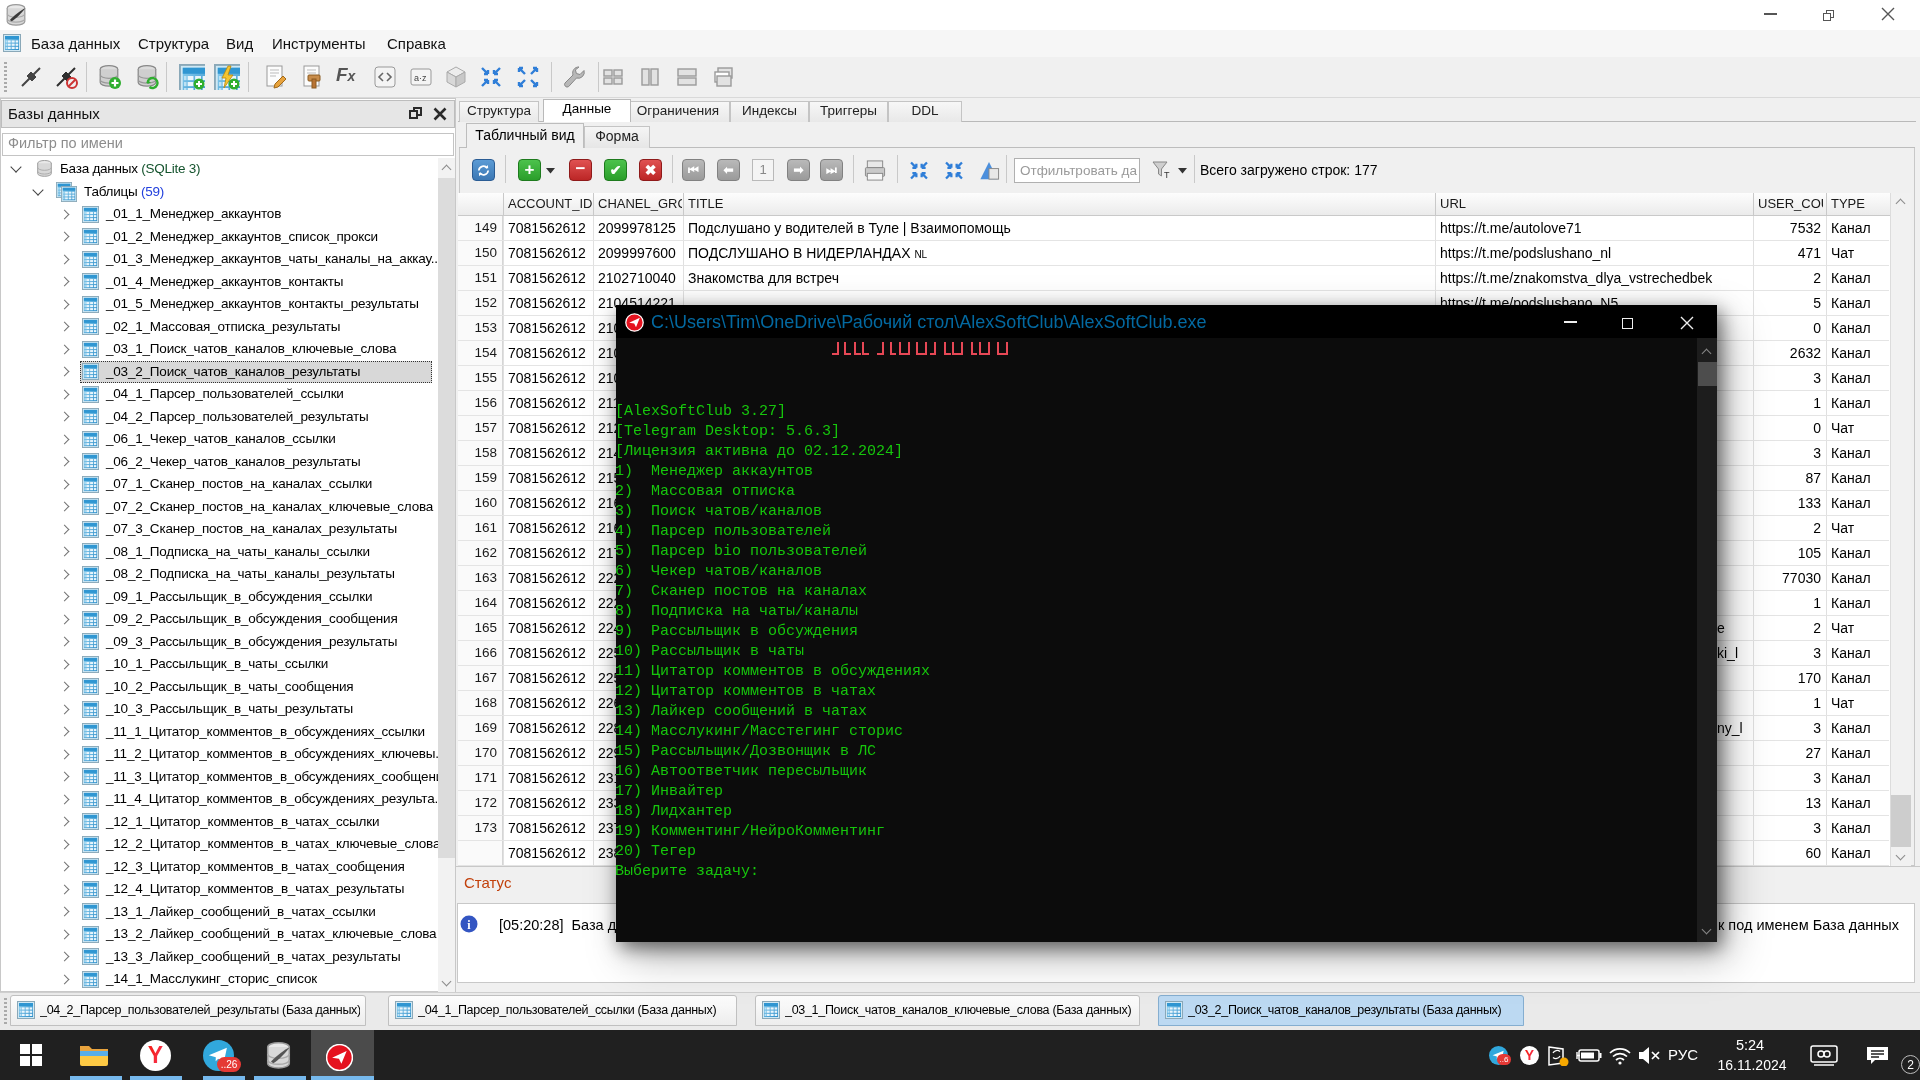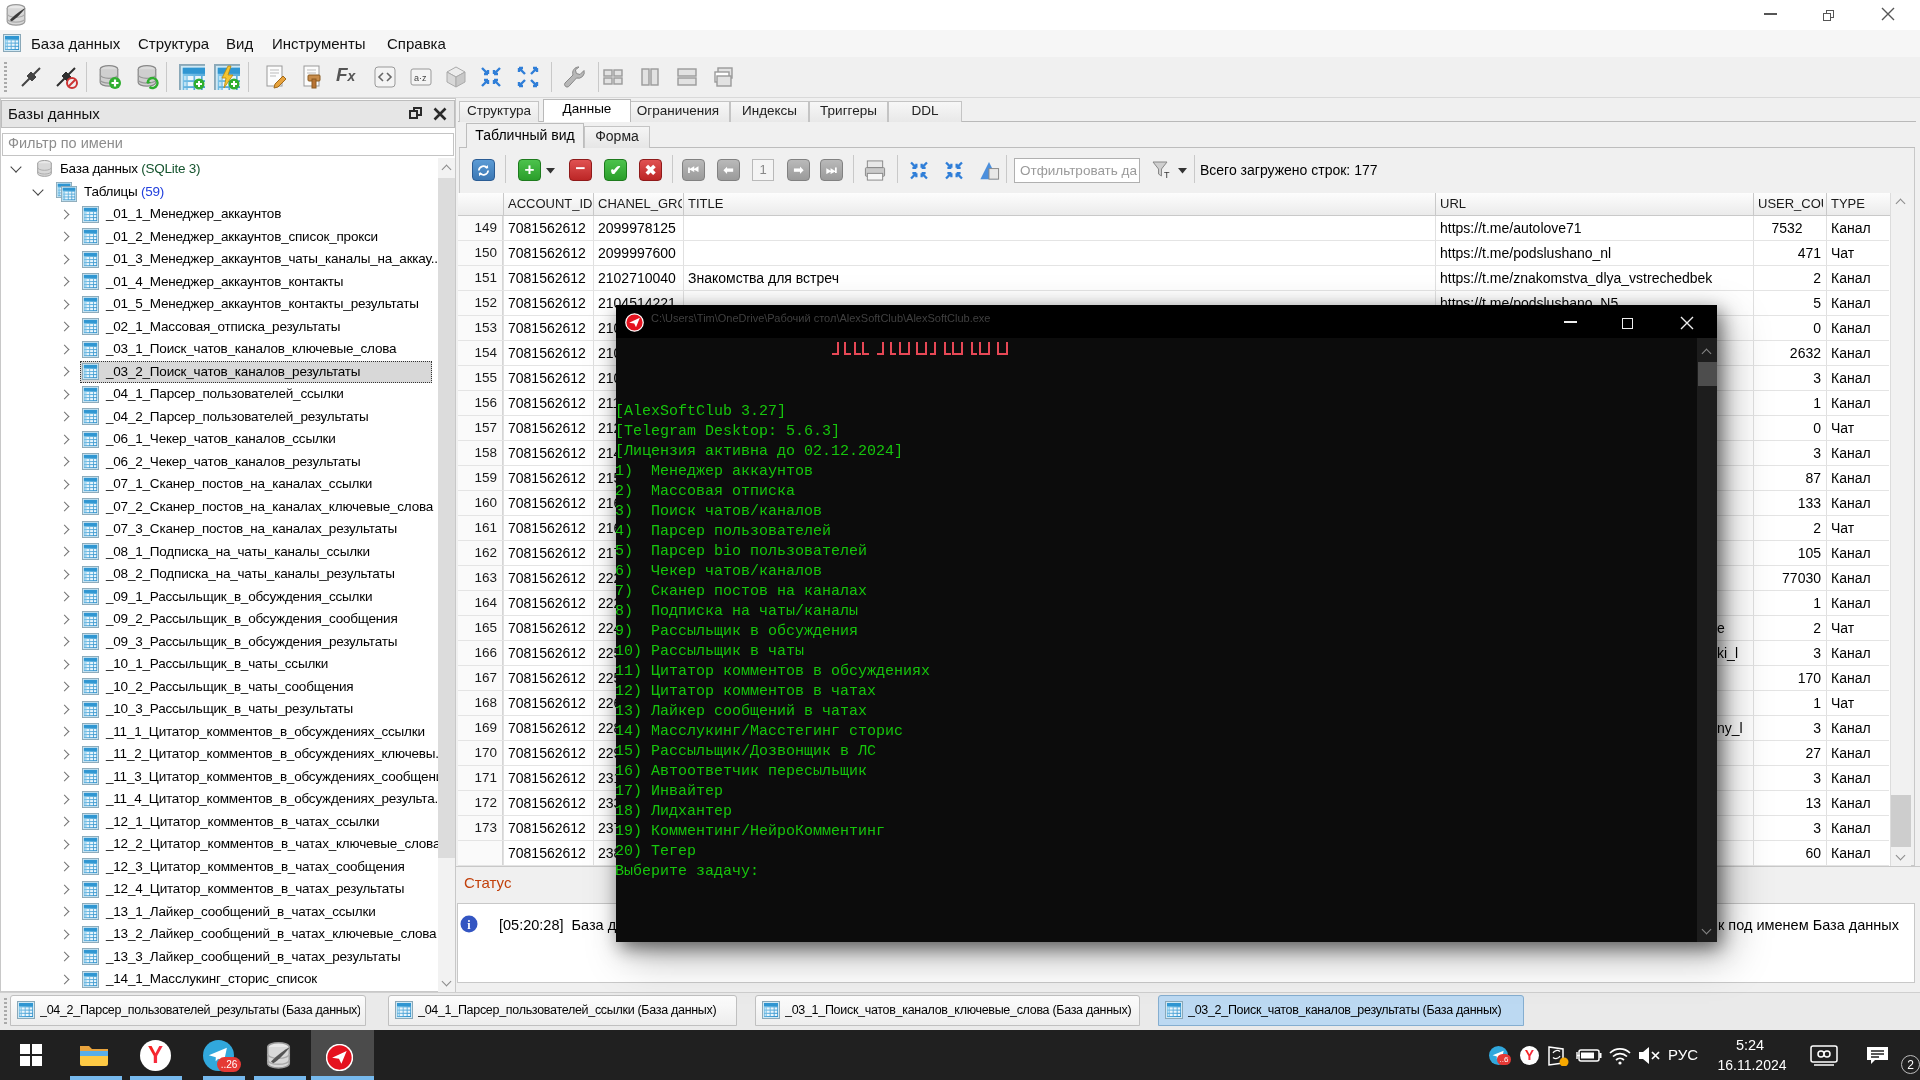"Подслушано у водителей в Туле" div.gc { html: none -> <div>Подслушано у водителей в Туле | Взаимопомощь</div> }
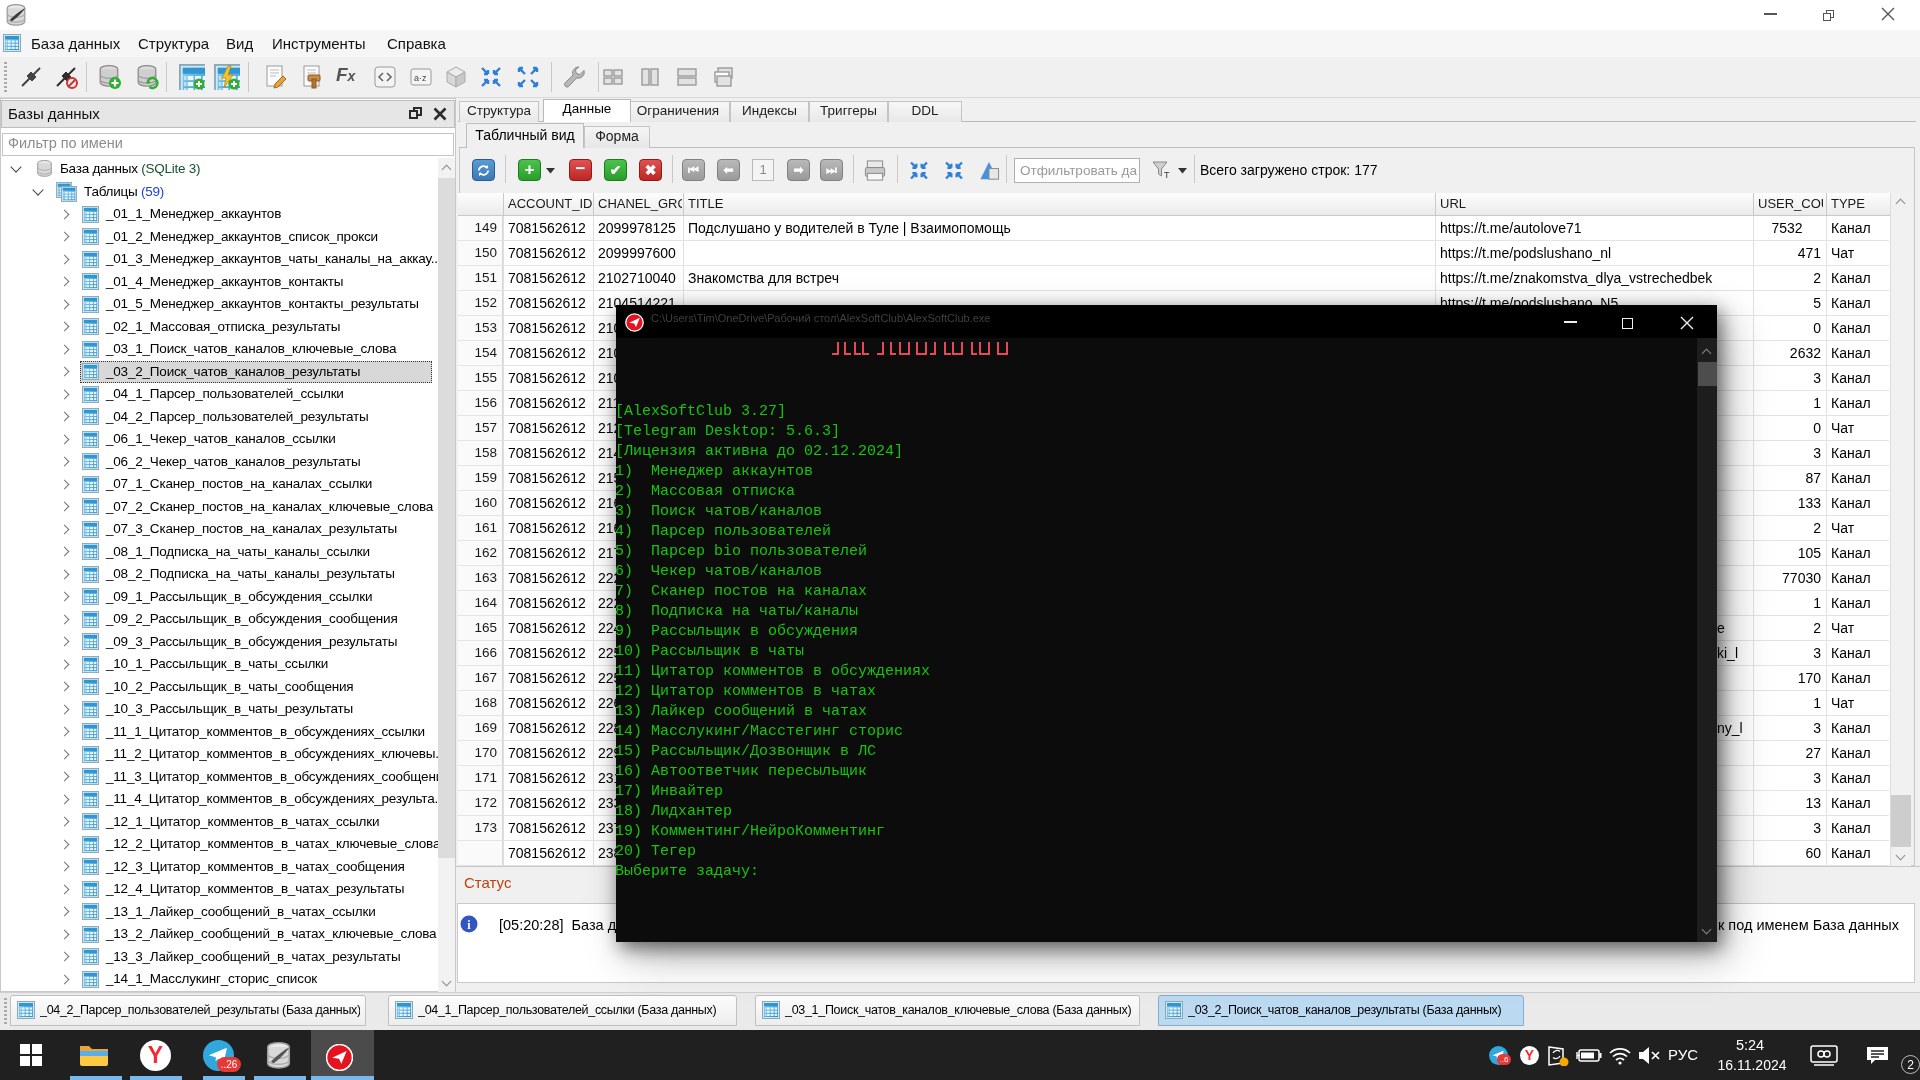"7532" div.gc { text-align: center -> right }
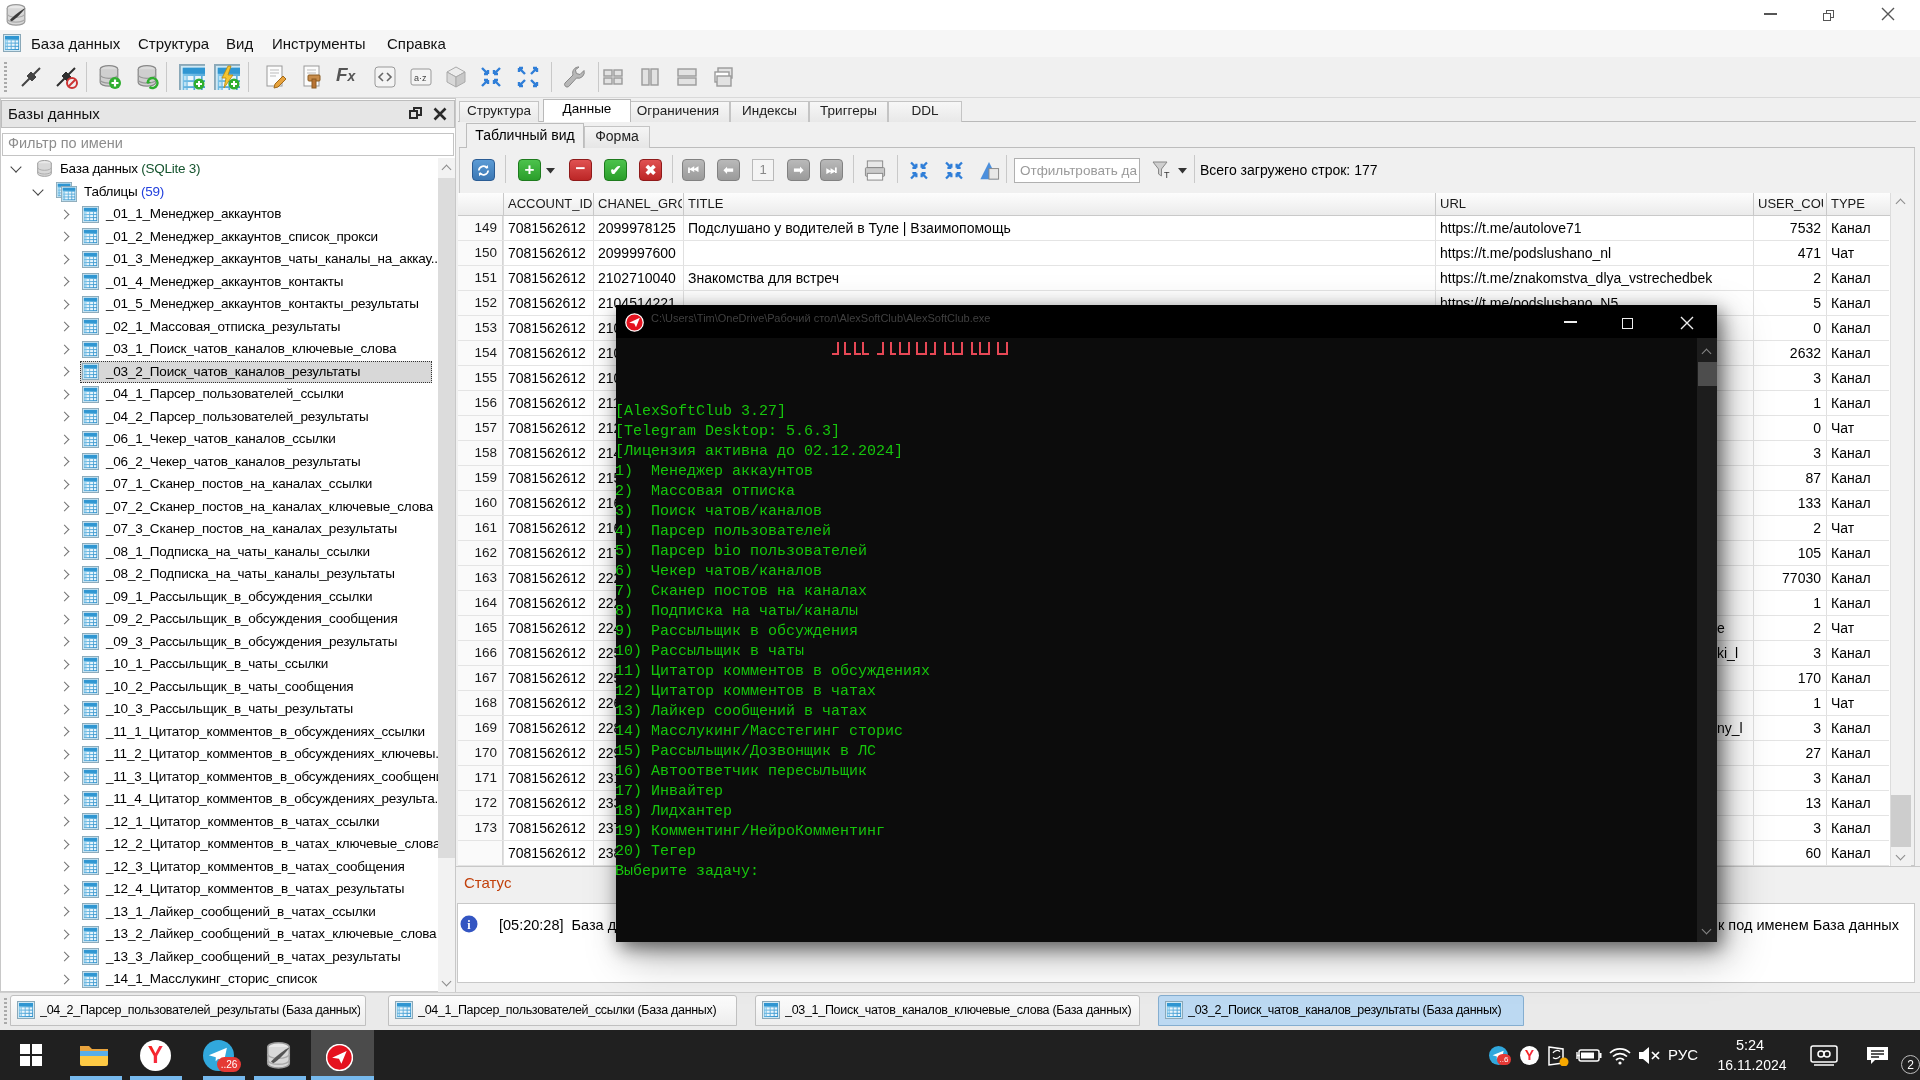"ПОДСЛУШАНО В НИДЕРЛАНДАХ NL" div.gc { html: none -> <div>ПОДСЛУШАНО В НИДЕРЛАНДАХ <span>NL</span></div> }
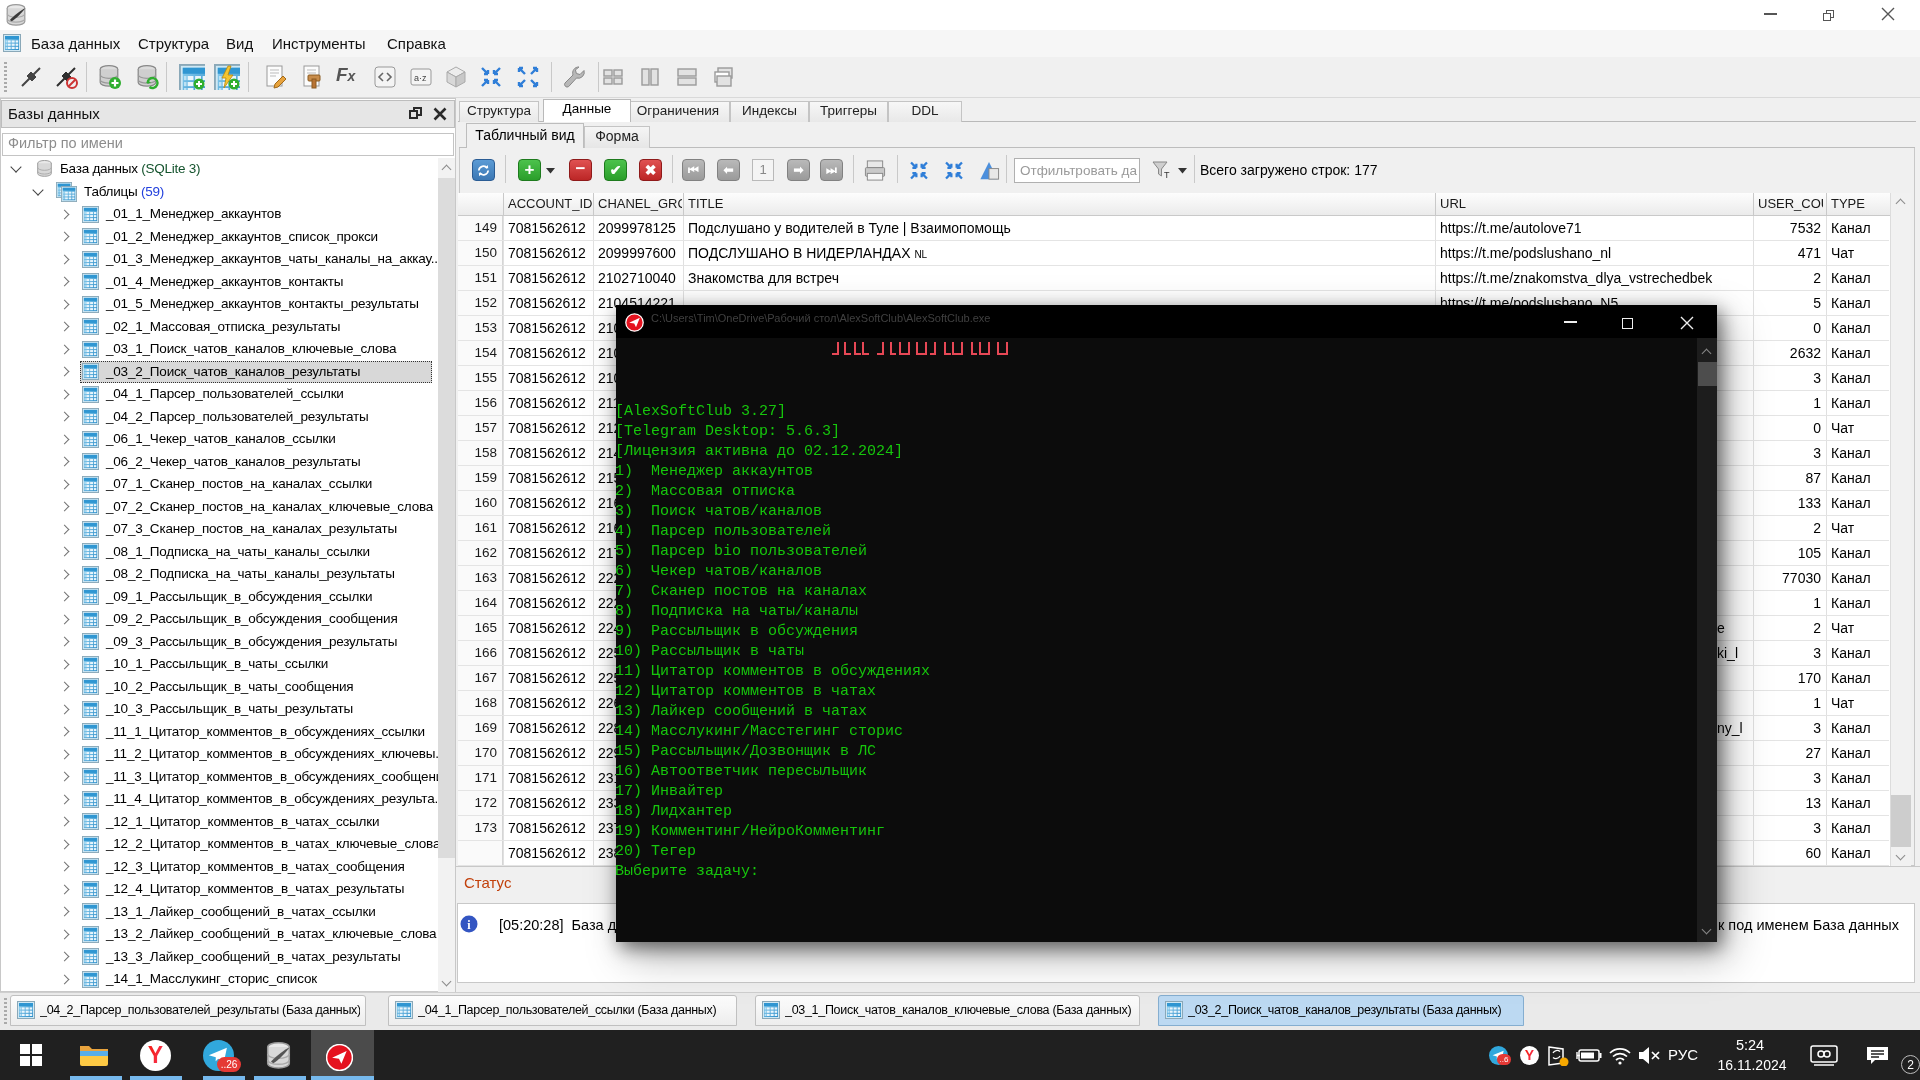"C:\Users\Tim\OneDrive\Рабочий" div.abs { color: #404040 -> #0369a1; font-size: 11px -> 18px }
